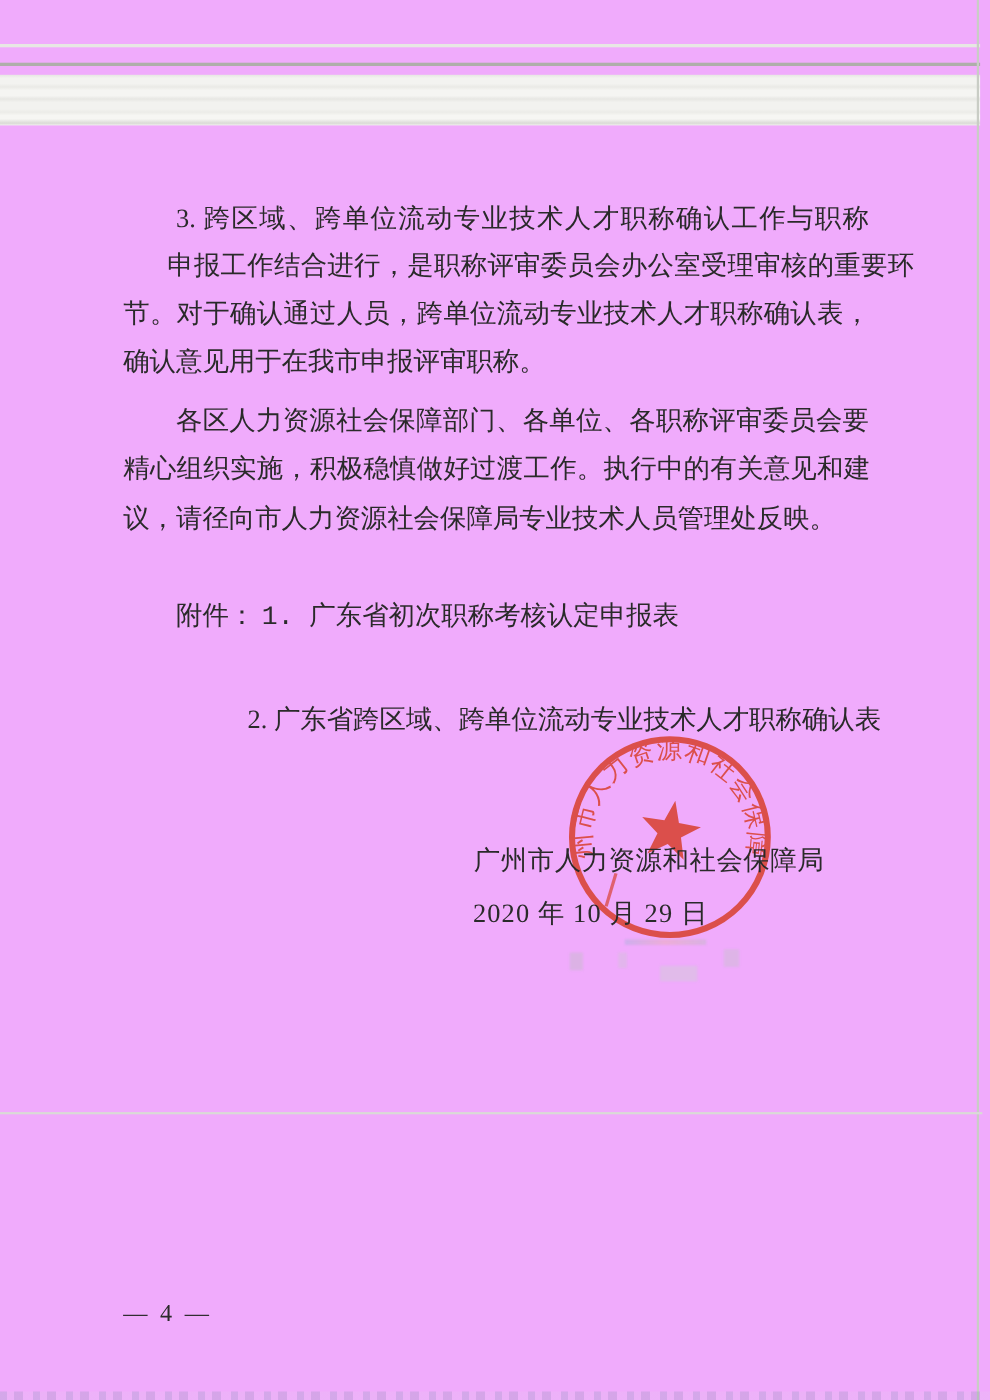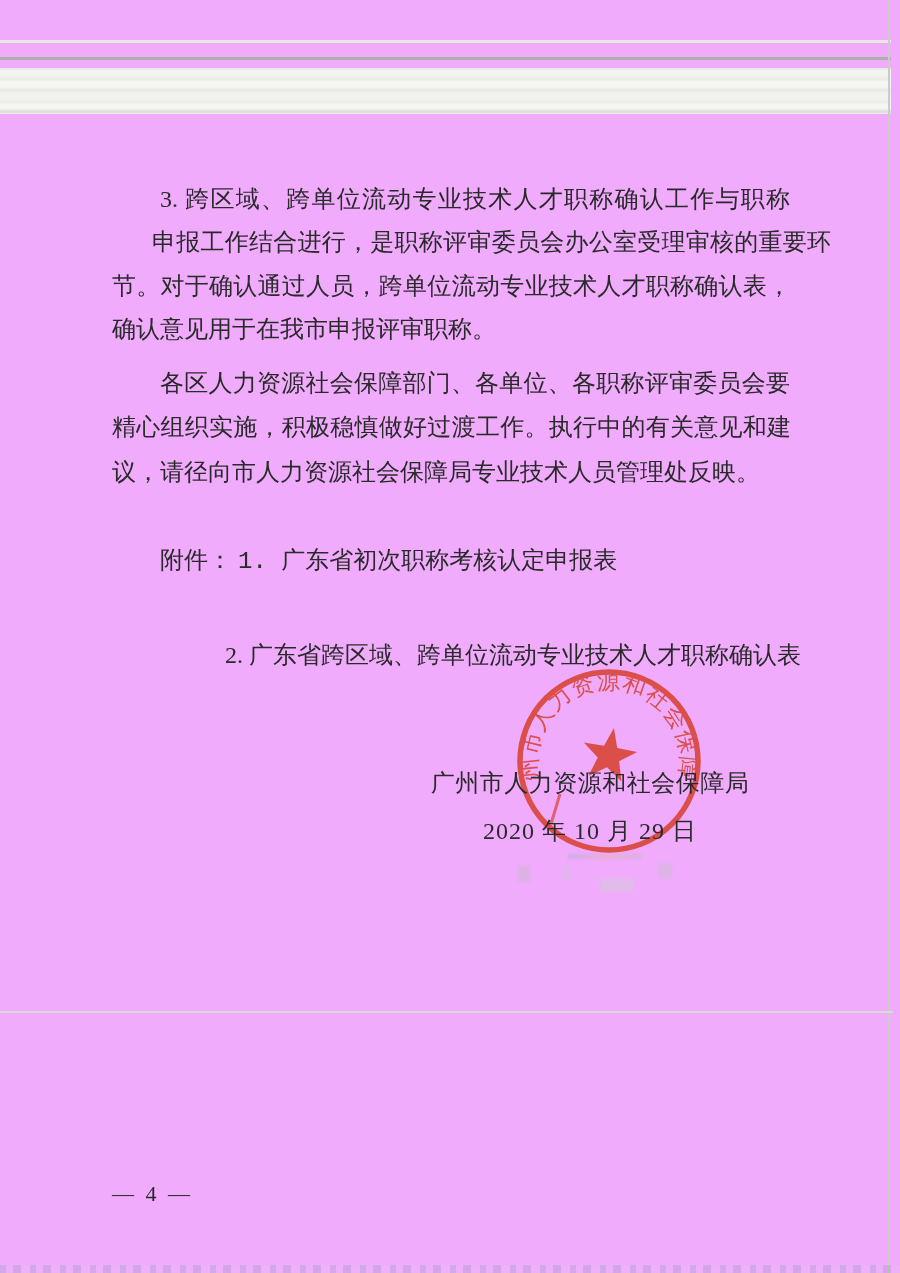"2020 年 10 月 29" .sig-date { text-align: center -> left }
